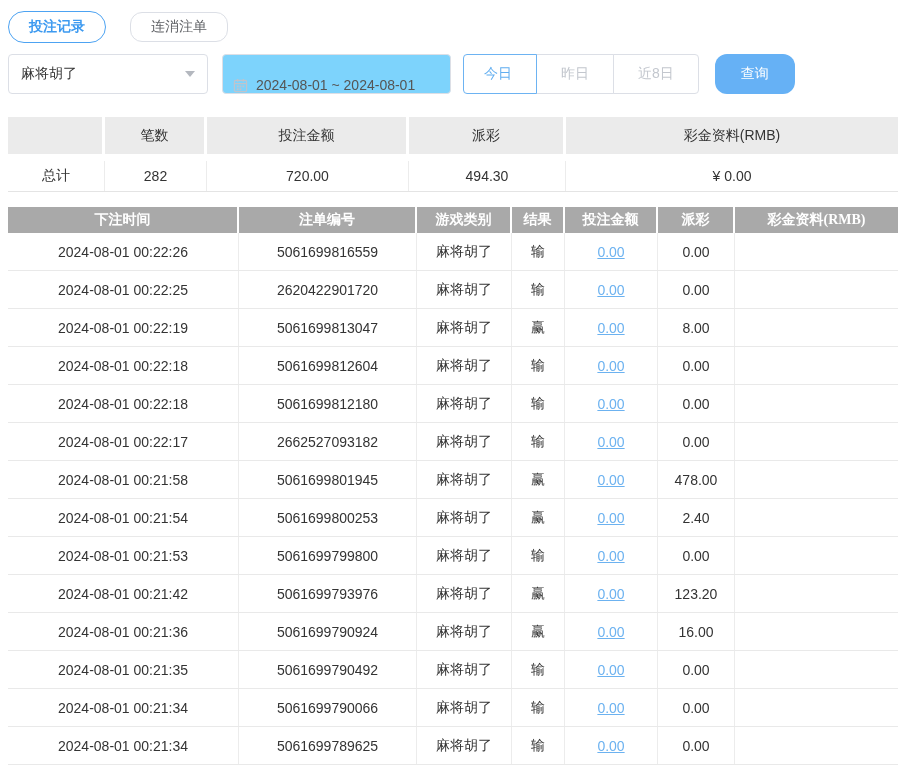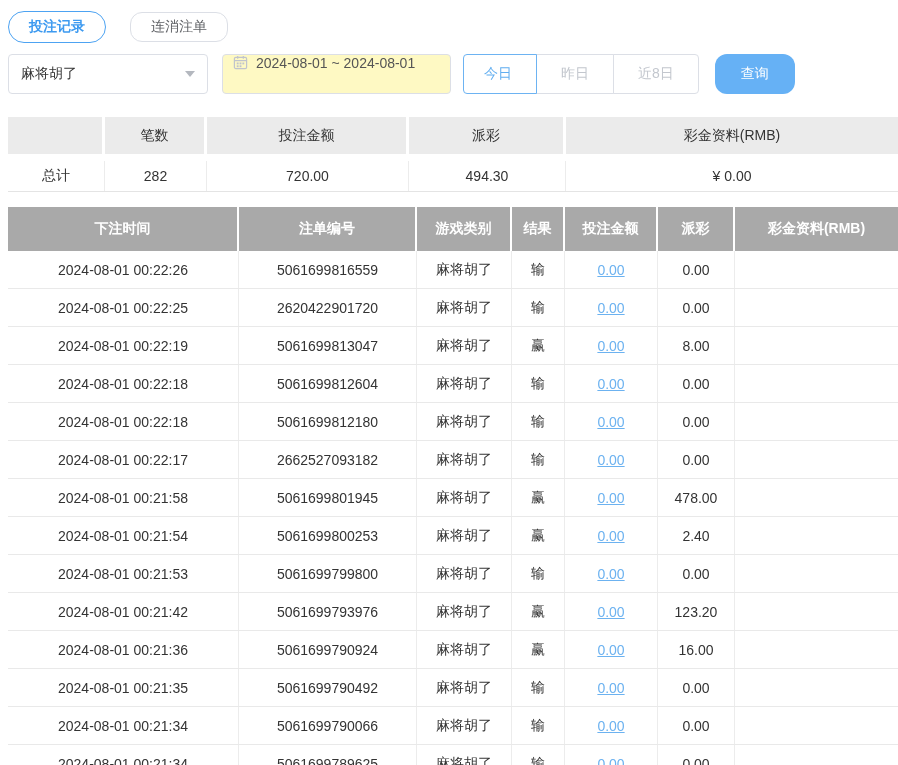"2024-08-01 ~ 2024-08-01" .date-box { align-items: flex-start -> flex-end; background: #fef9c3 -> #7dd3fc }
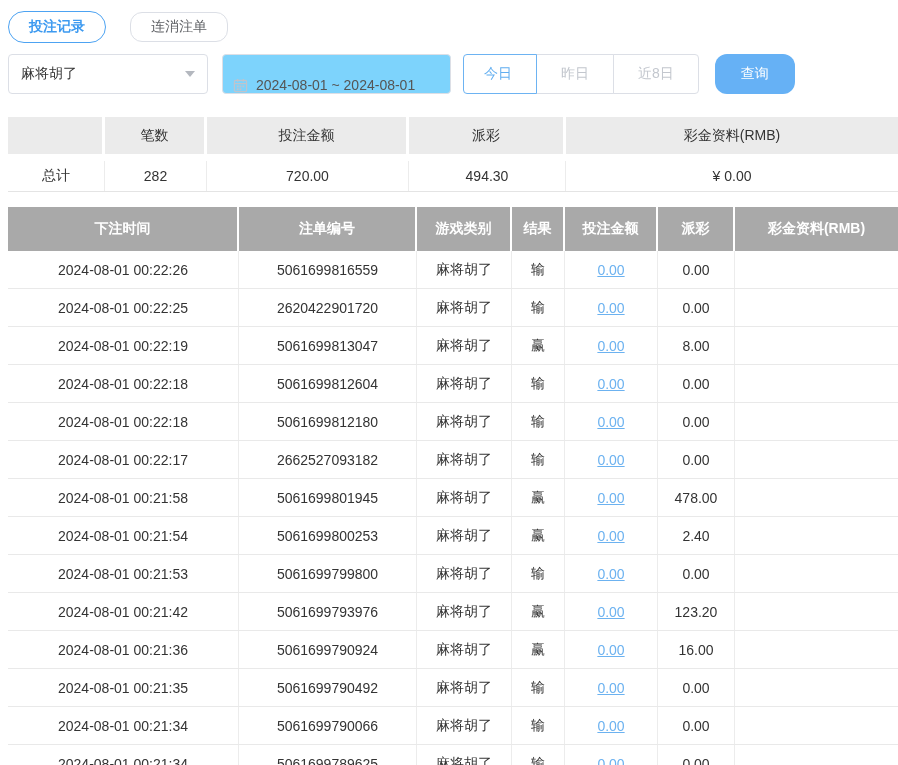"下注时间" .thead { font-family: none -> Liberation Serif, serif; height: 44px -> 26px }
